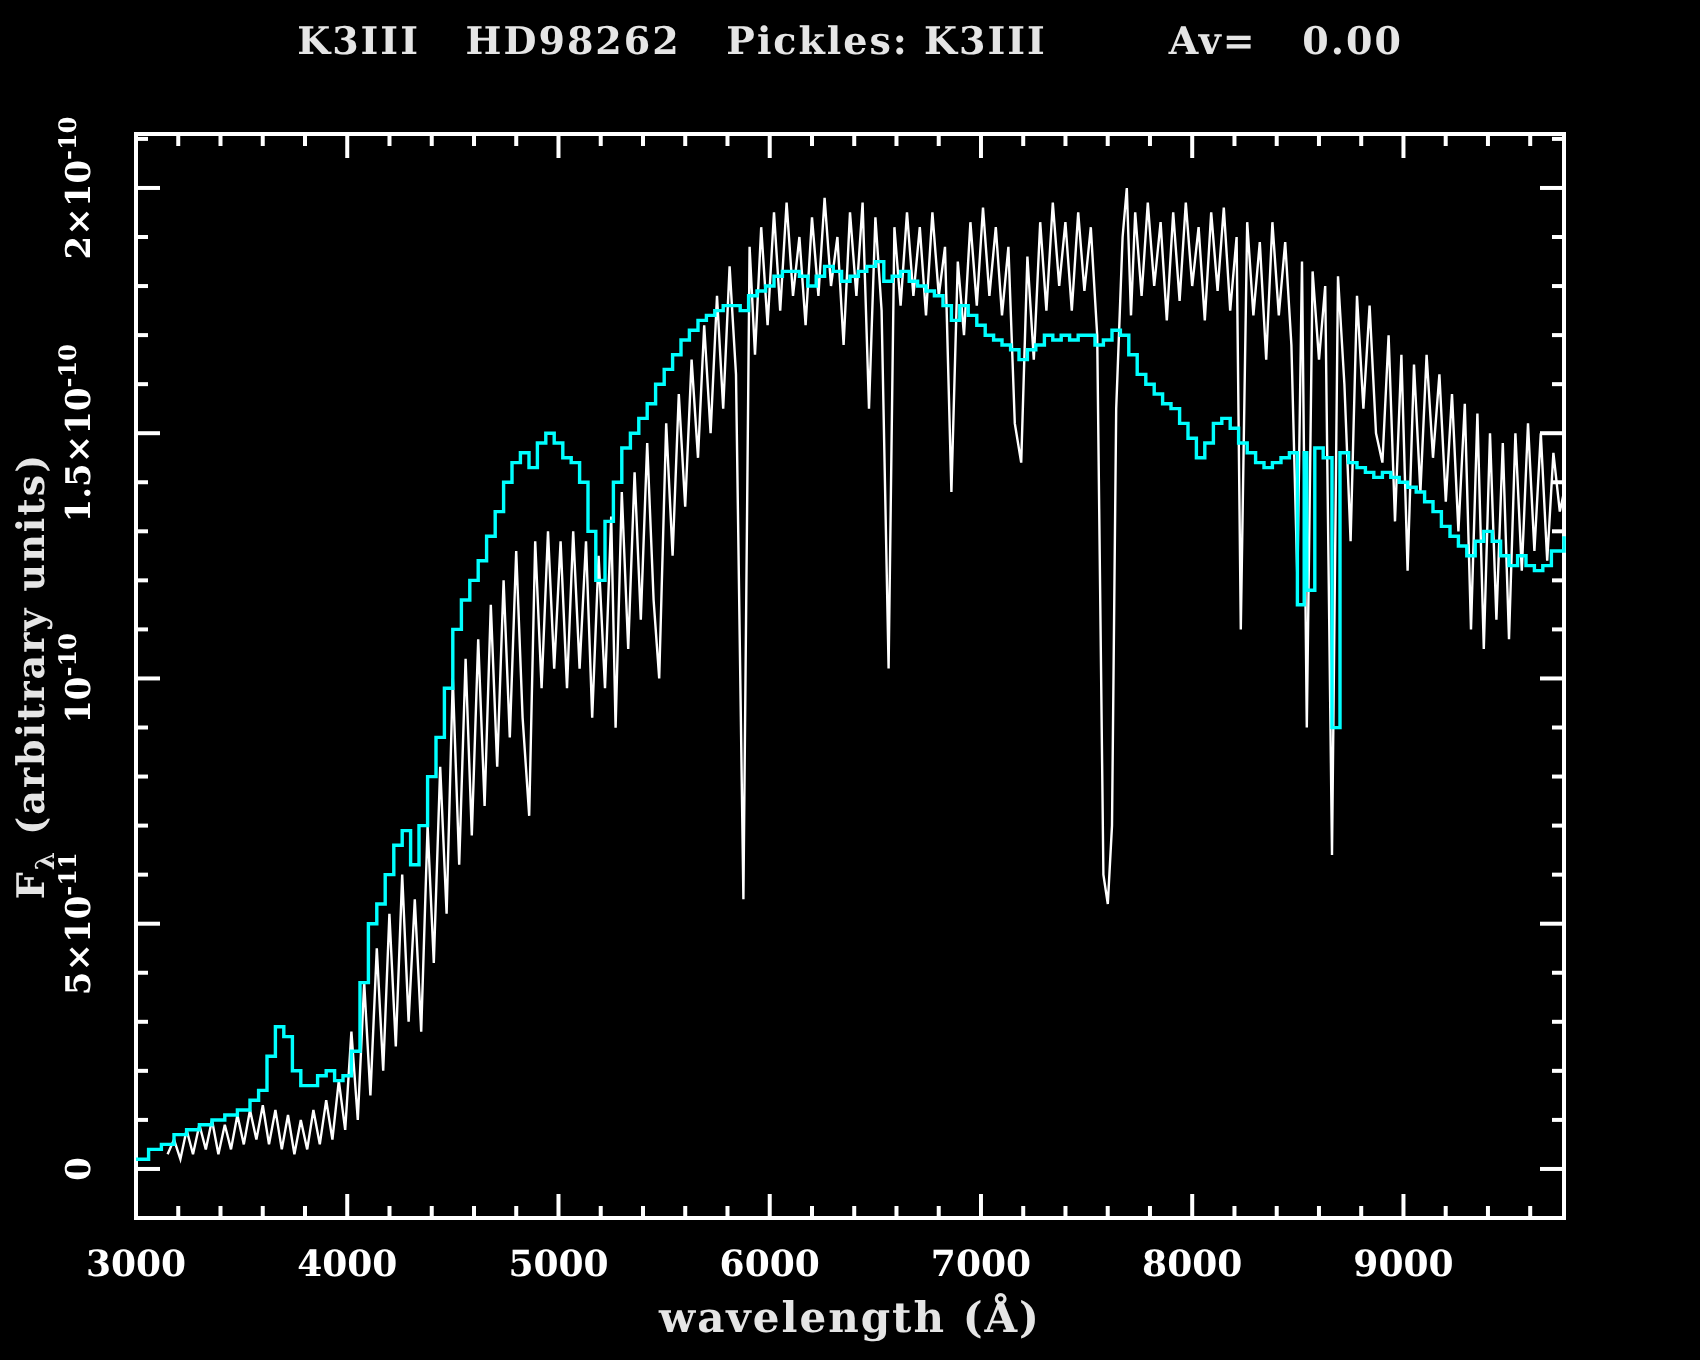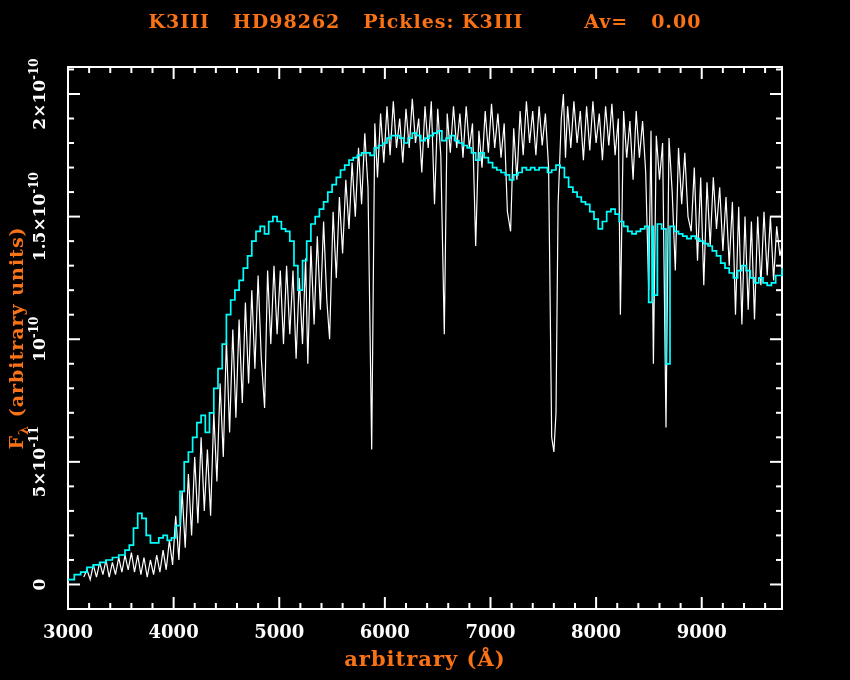"K3III HD98262 Pickles: K3III Av=" .figure { color: #f97316 -> #e5e5e5 }
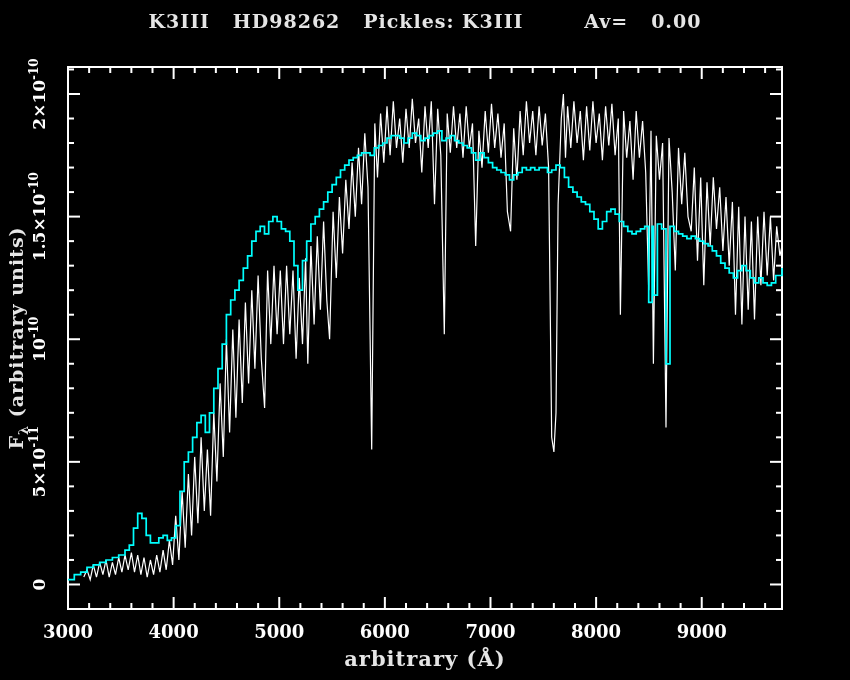"arbitrary (Å)" div.xlabel { text: arbitrary -> wavelength }
